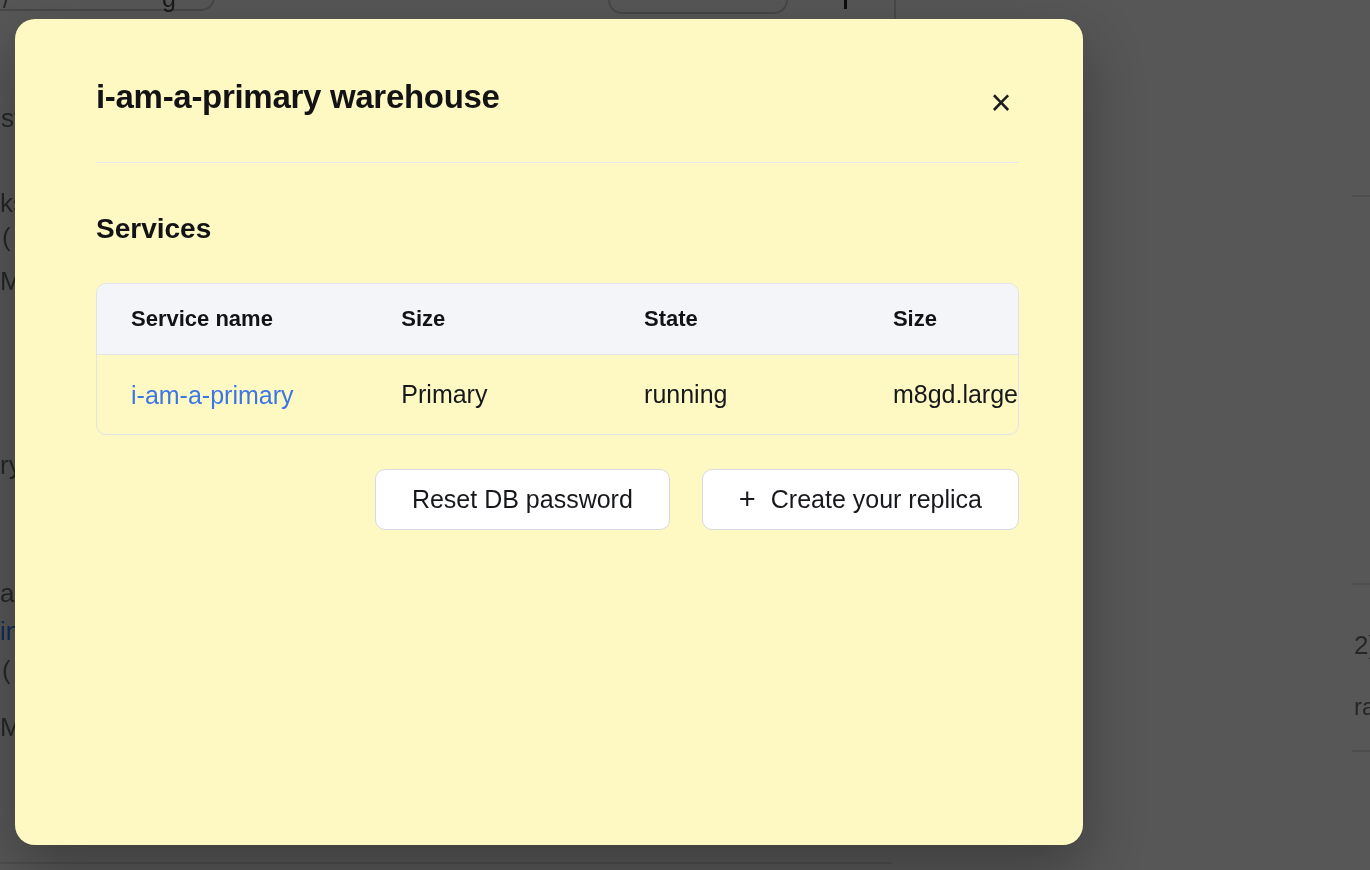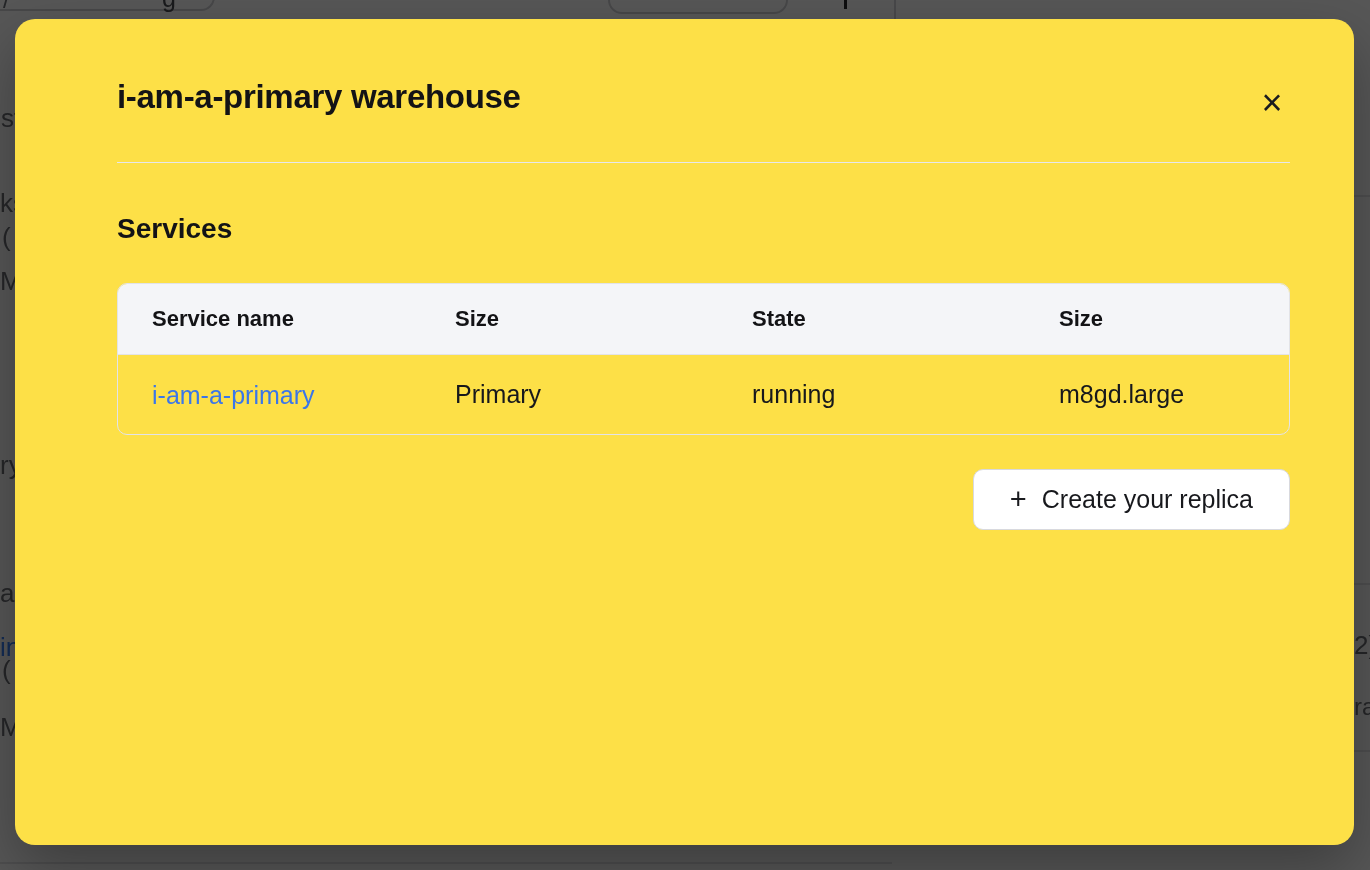"i-am-a-primary warehouse" .modal { background: #fde047 -> #fef9c3; padding: 56px 64px 0 102px -> 56px 64px 0 81px; width: 1339px -> 1068px }
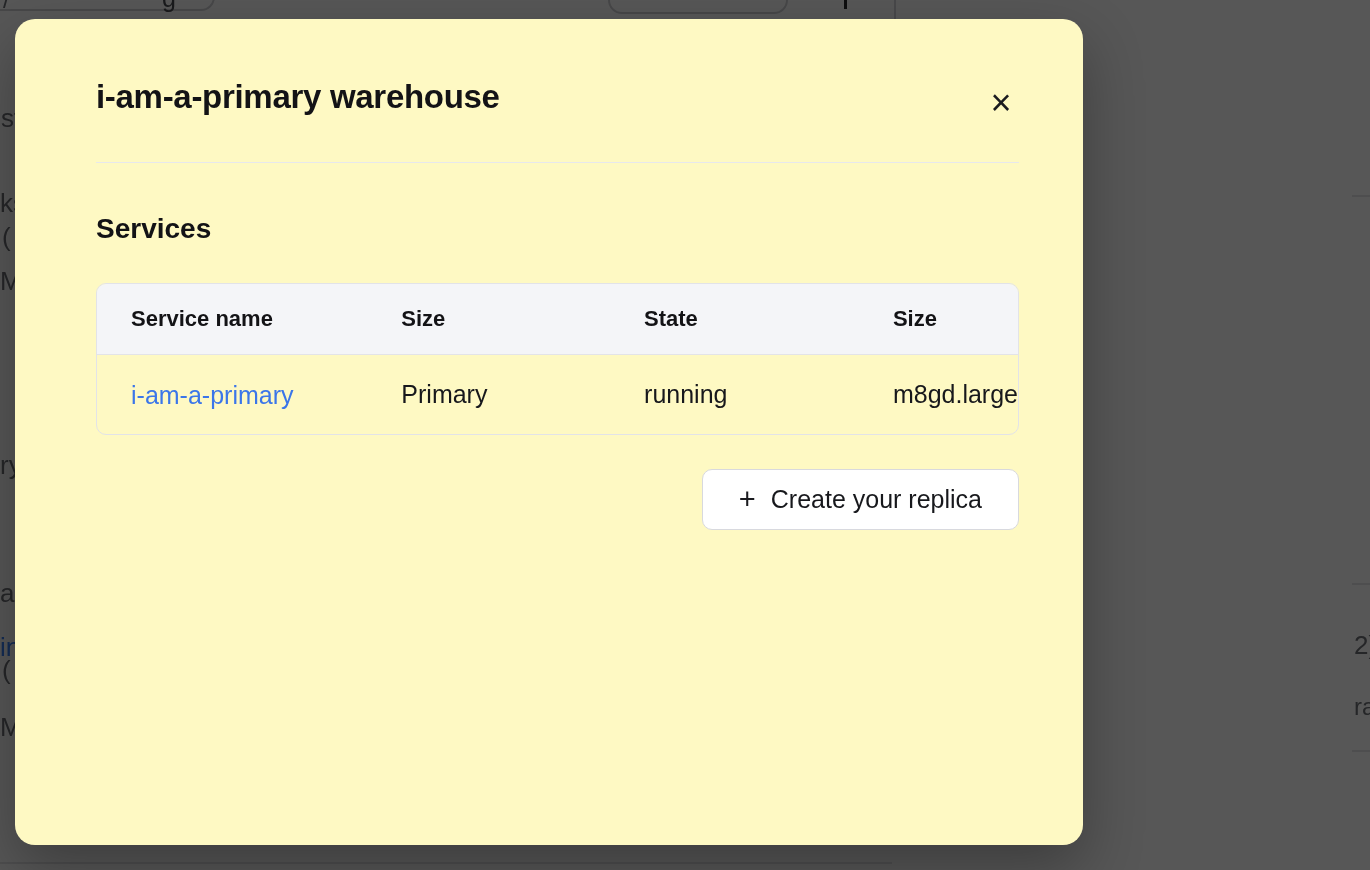"Reset DB password" button.btn { html: none -> <button> <span>Reset DB password</span> </button> }
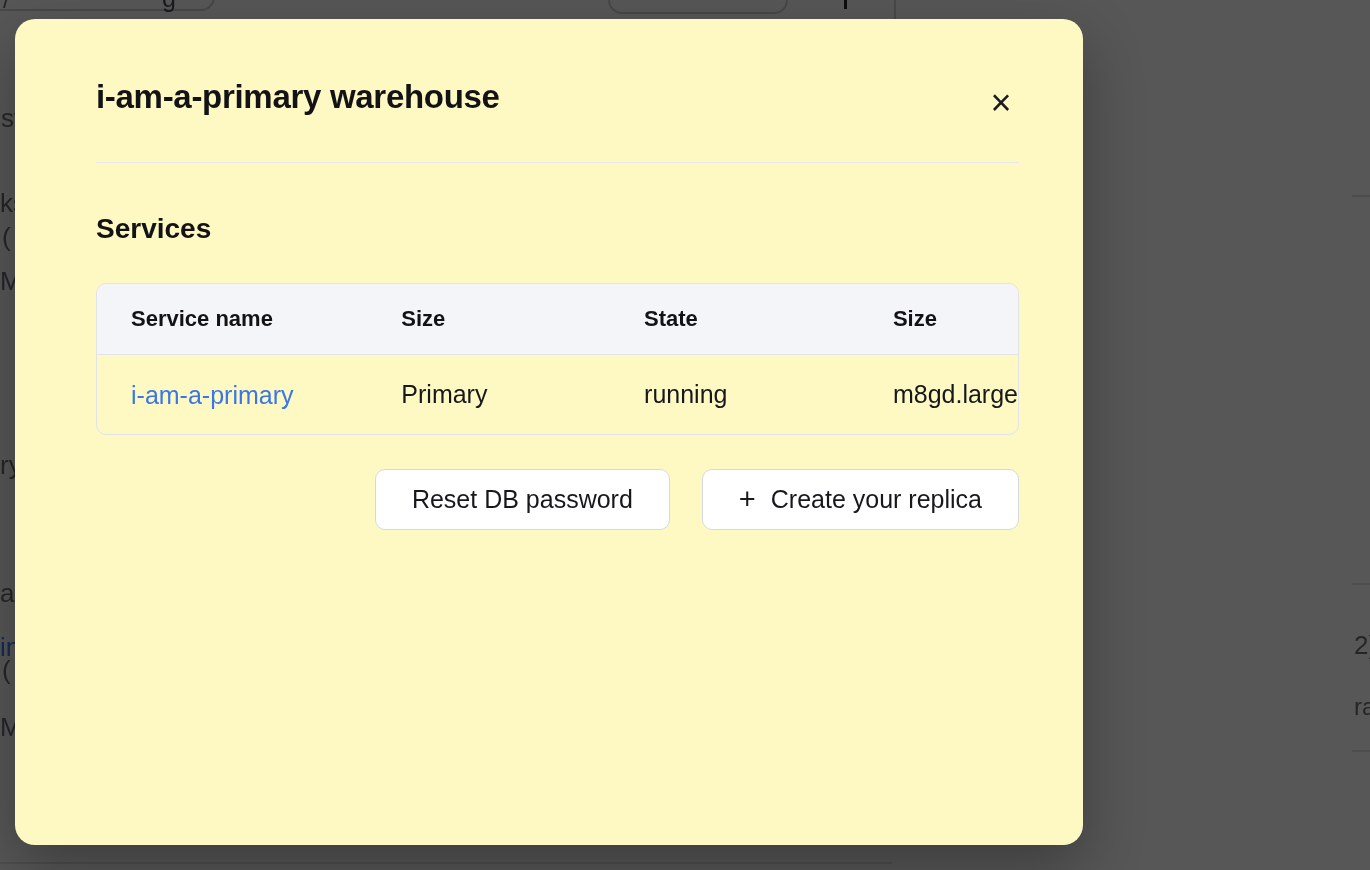"in" span.frag { top: 632px -> 616px }
